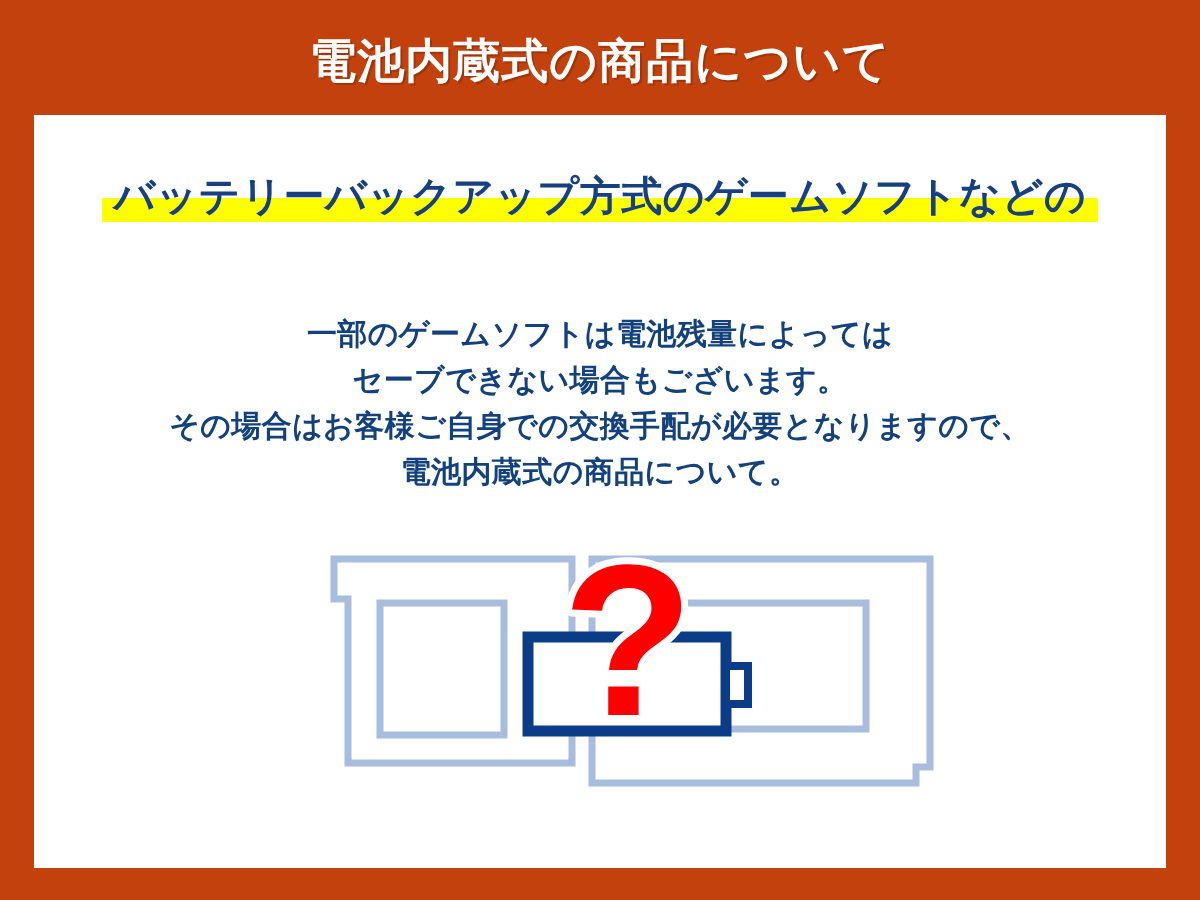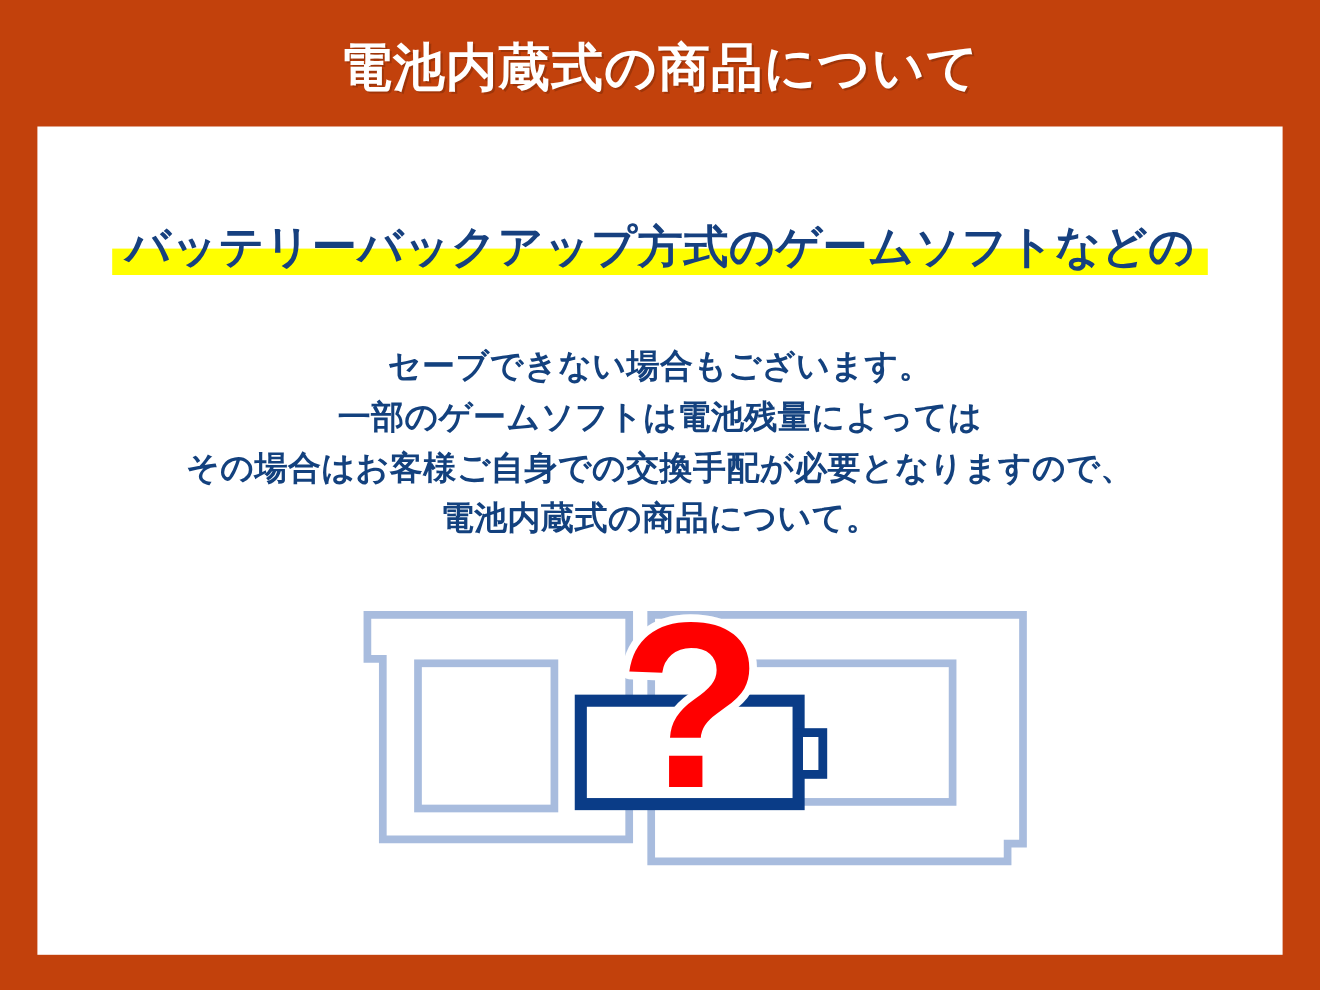"バッテリーバックアップ方式のゲームソフトなどの" .headline { margin-top: 28px -> none }
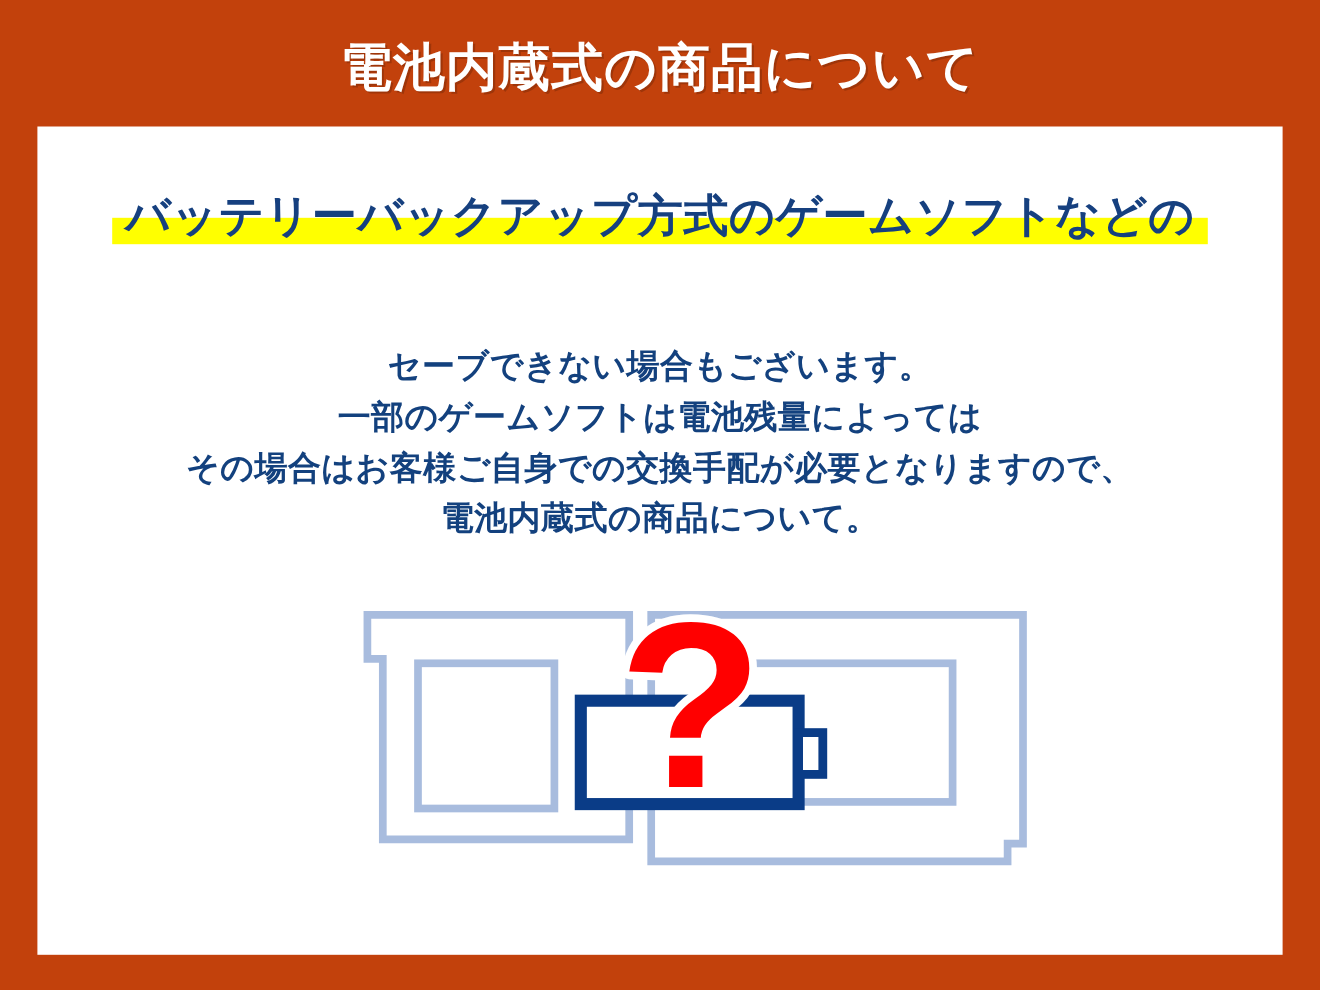"セーブできない場合もございます。" span.body-line { order: before "一部のゲームソフトは電池残量によっては" -> after "一部のゲームソフトは電池残量によっては" }
